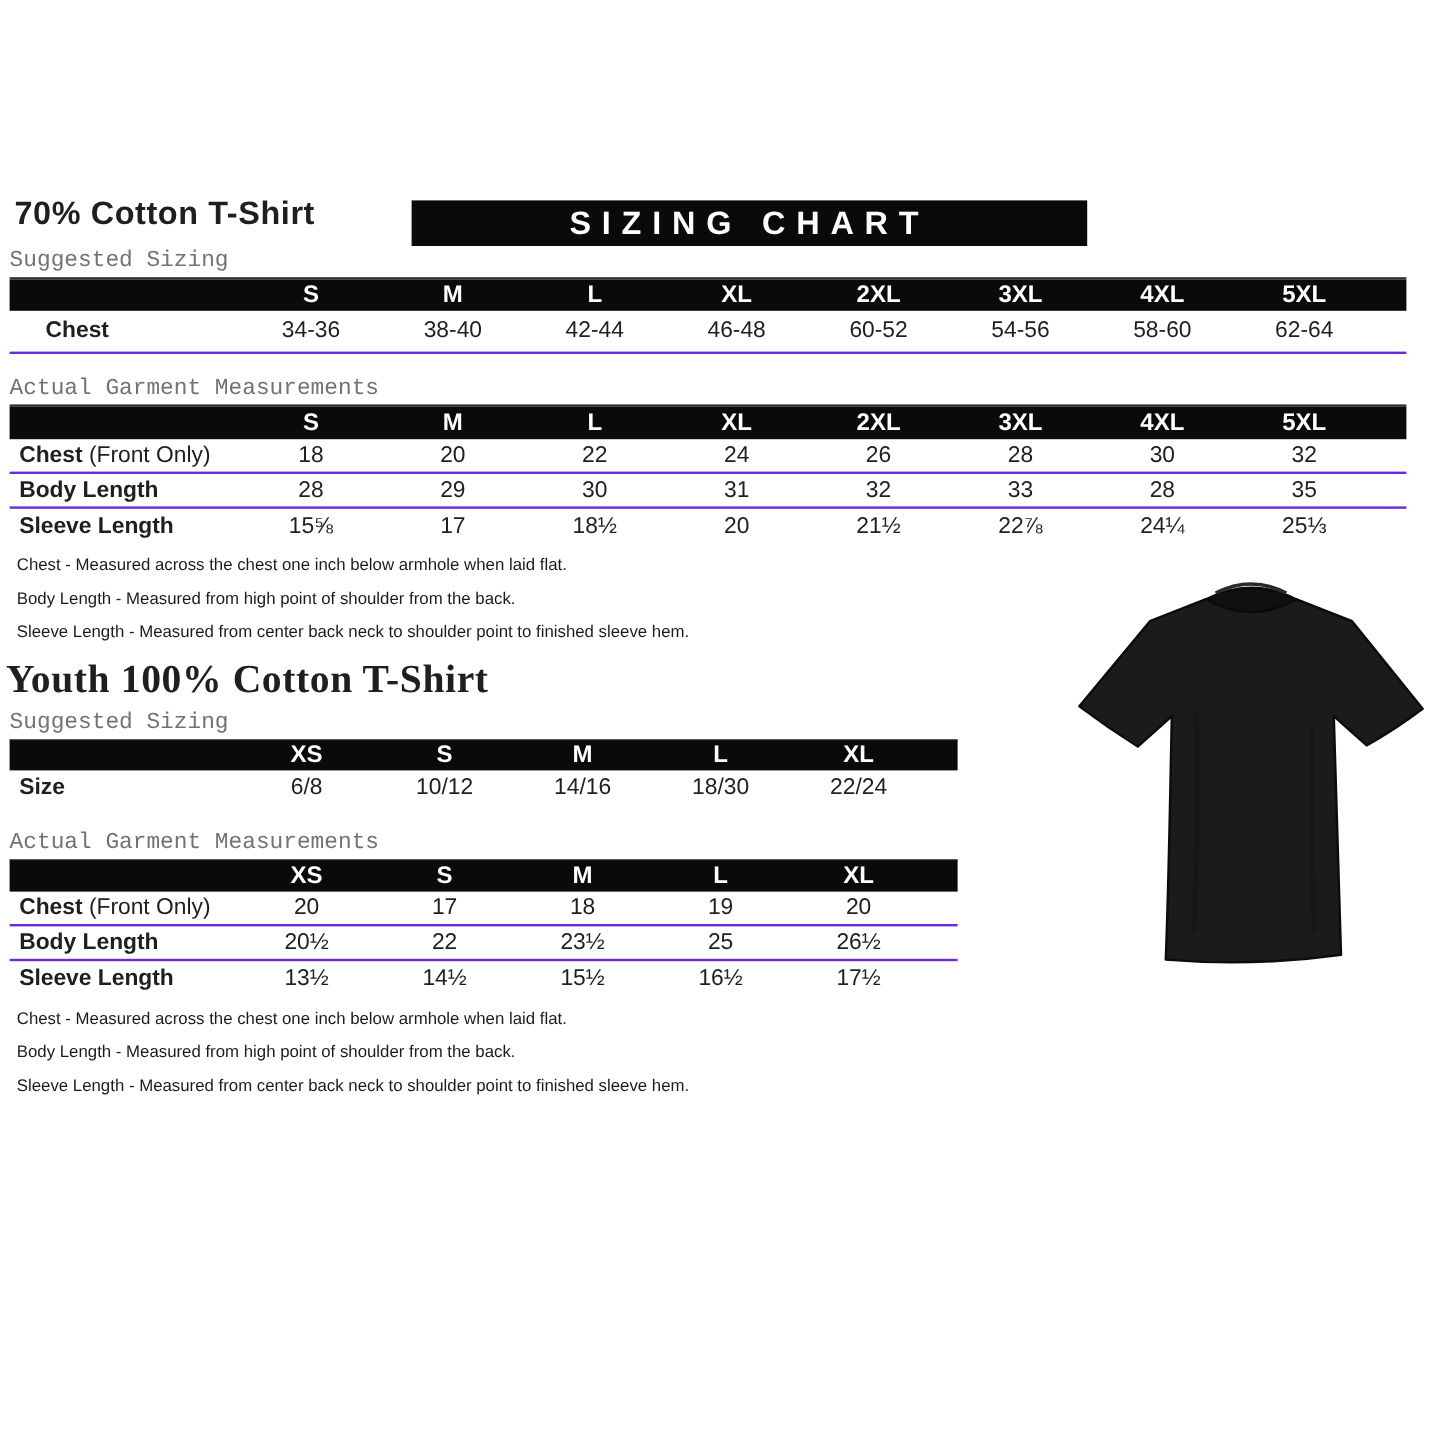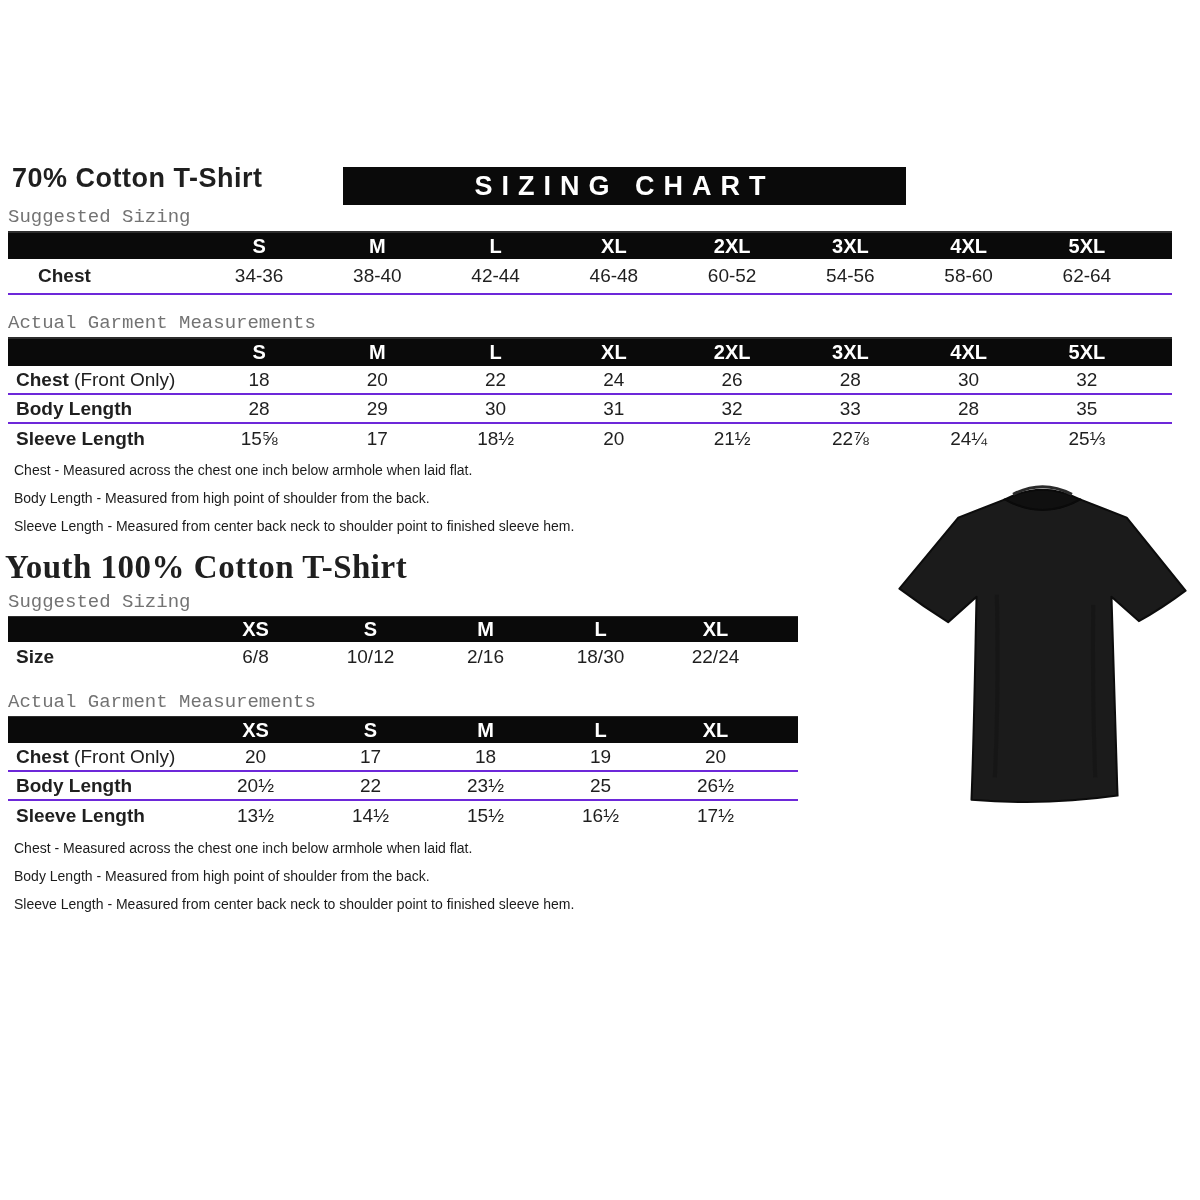"2/16" div { text: 2/16 -> 14/16 }
